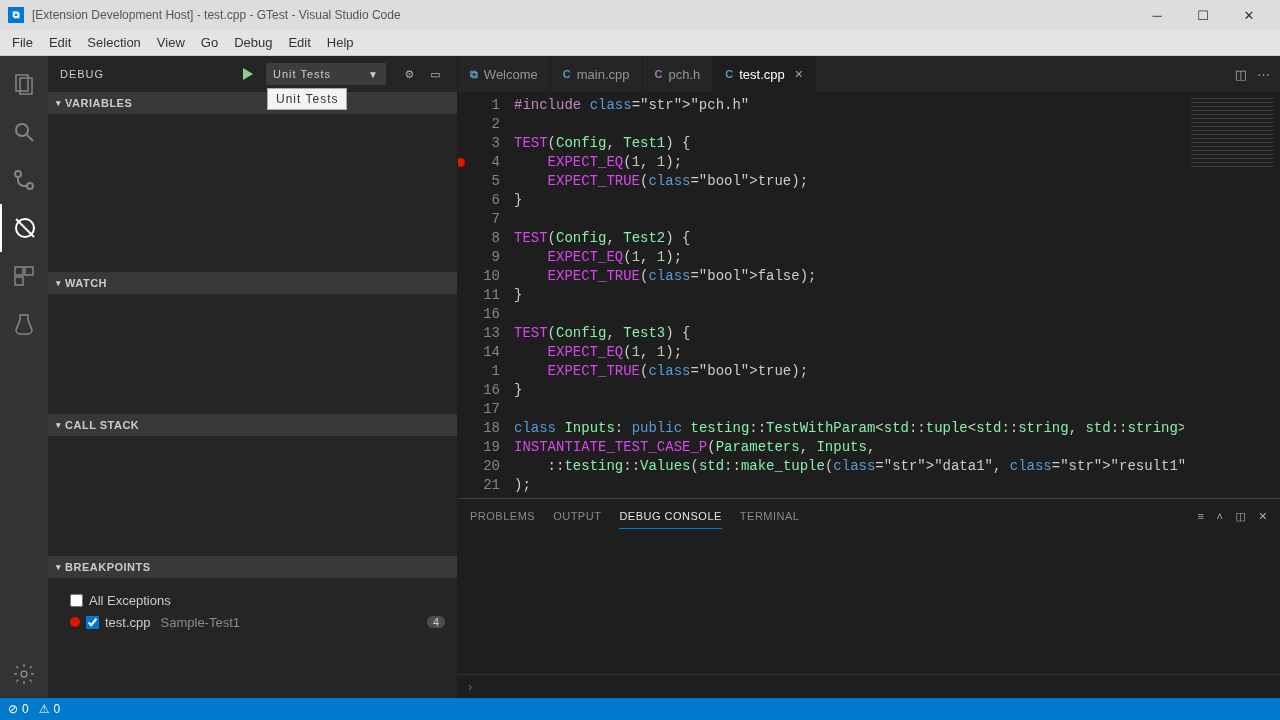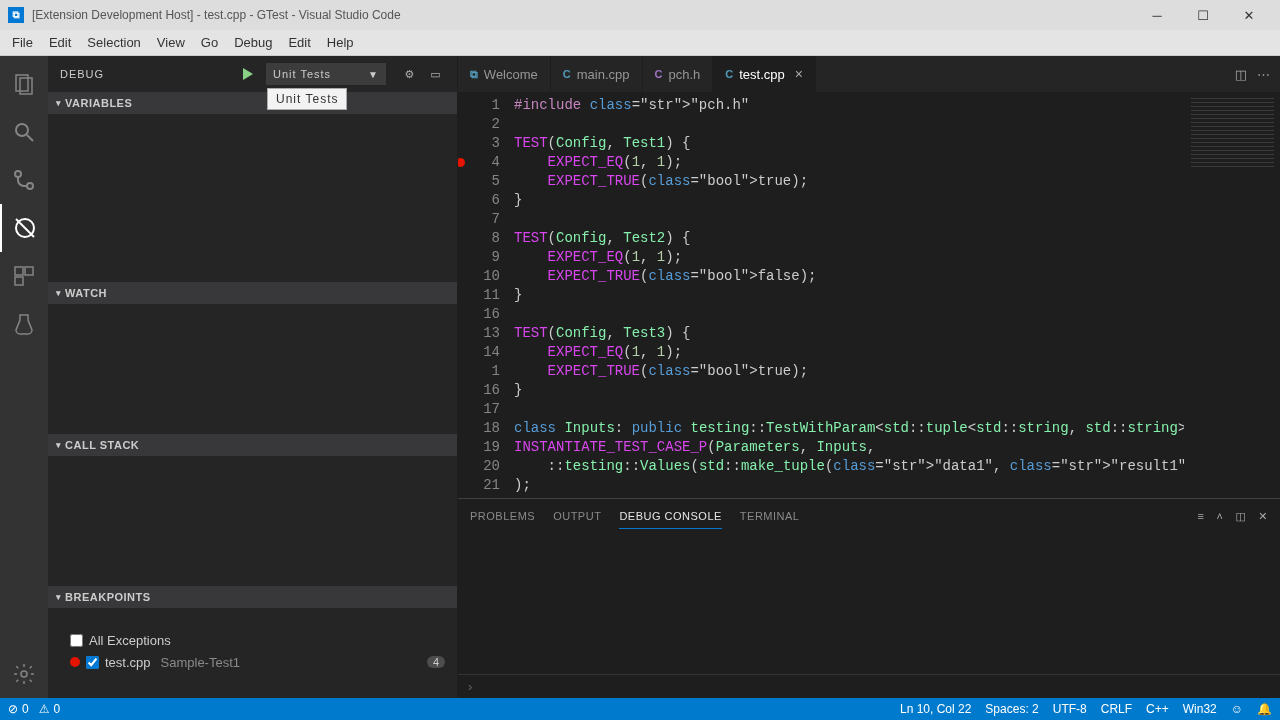"All Exceptions" .section-body { margin-top: 10px -> none }
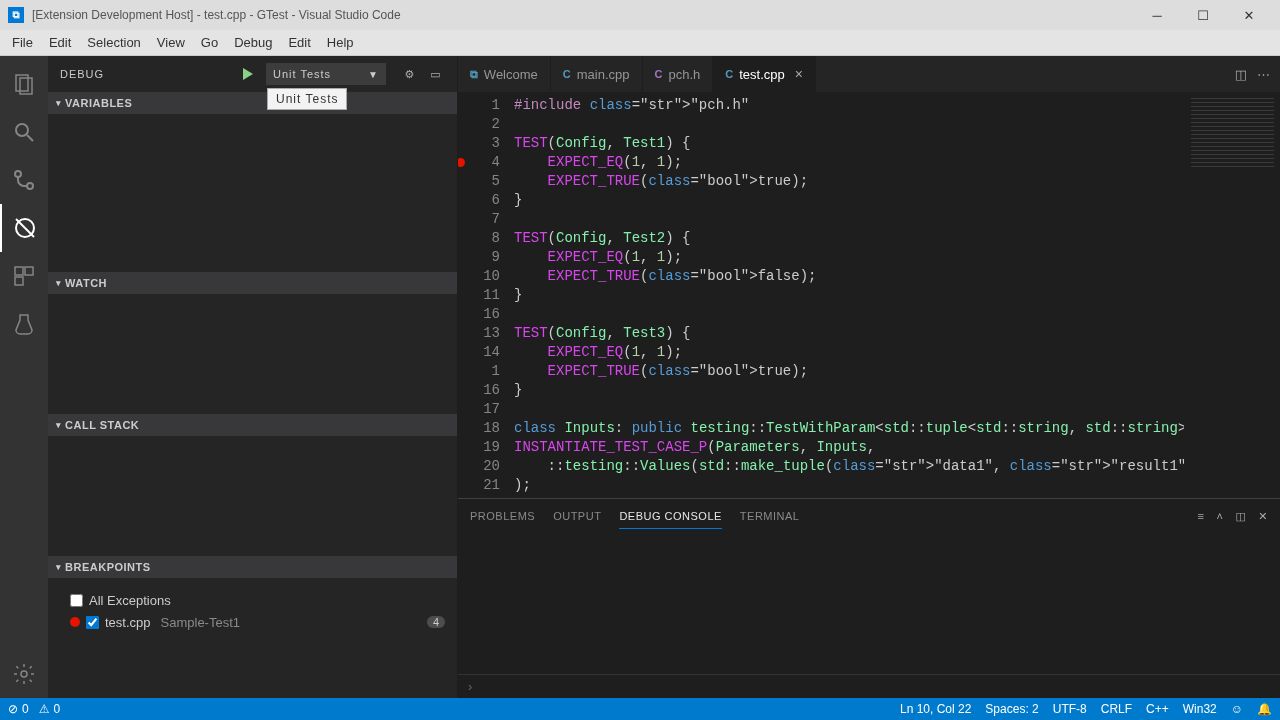"Ln 10, Col 22" div.right { html: <div> <span>Ln 10, Col 22</span> <span>Spaces: 2</span> <span>UTF-8</span> <span>CRLF</span> <span>C++</span> <span>Win32</span> <span>☺</span> <span>🔔</span> </div> -> none }
